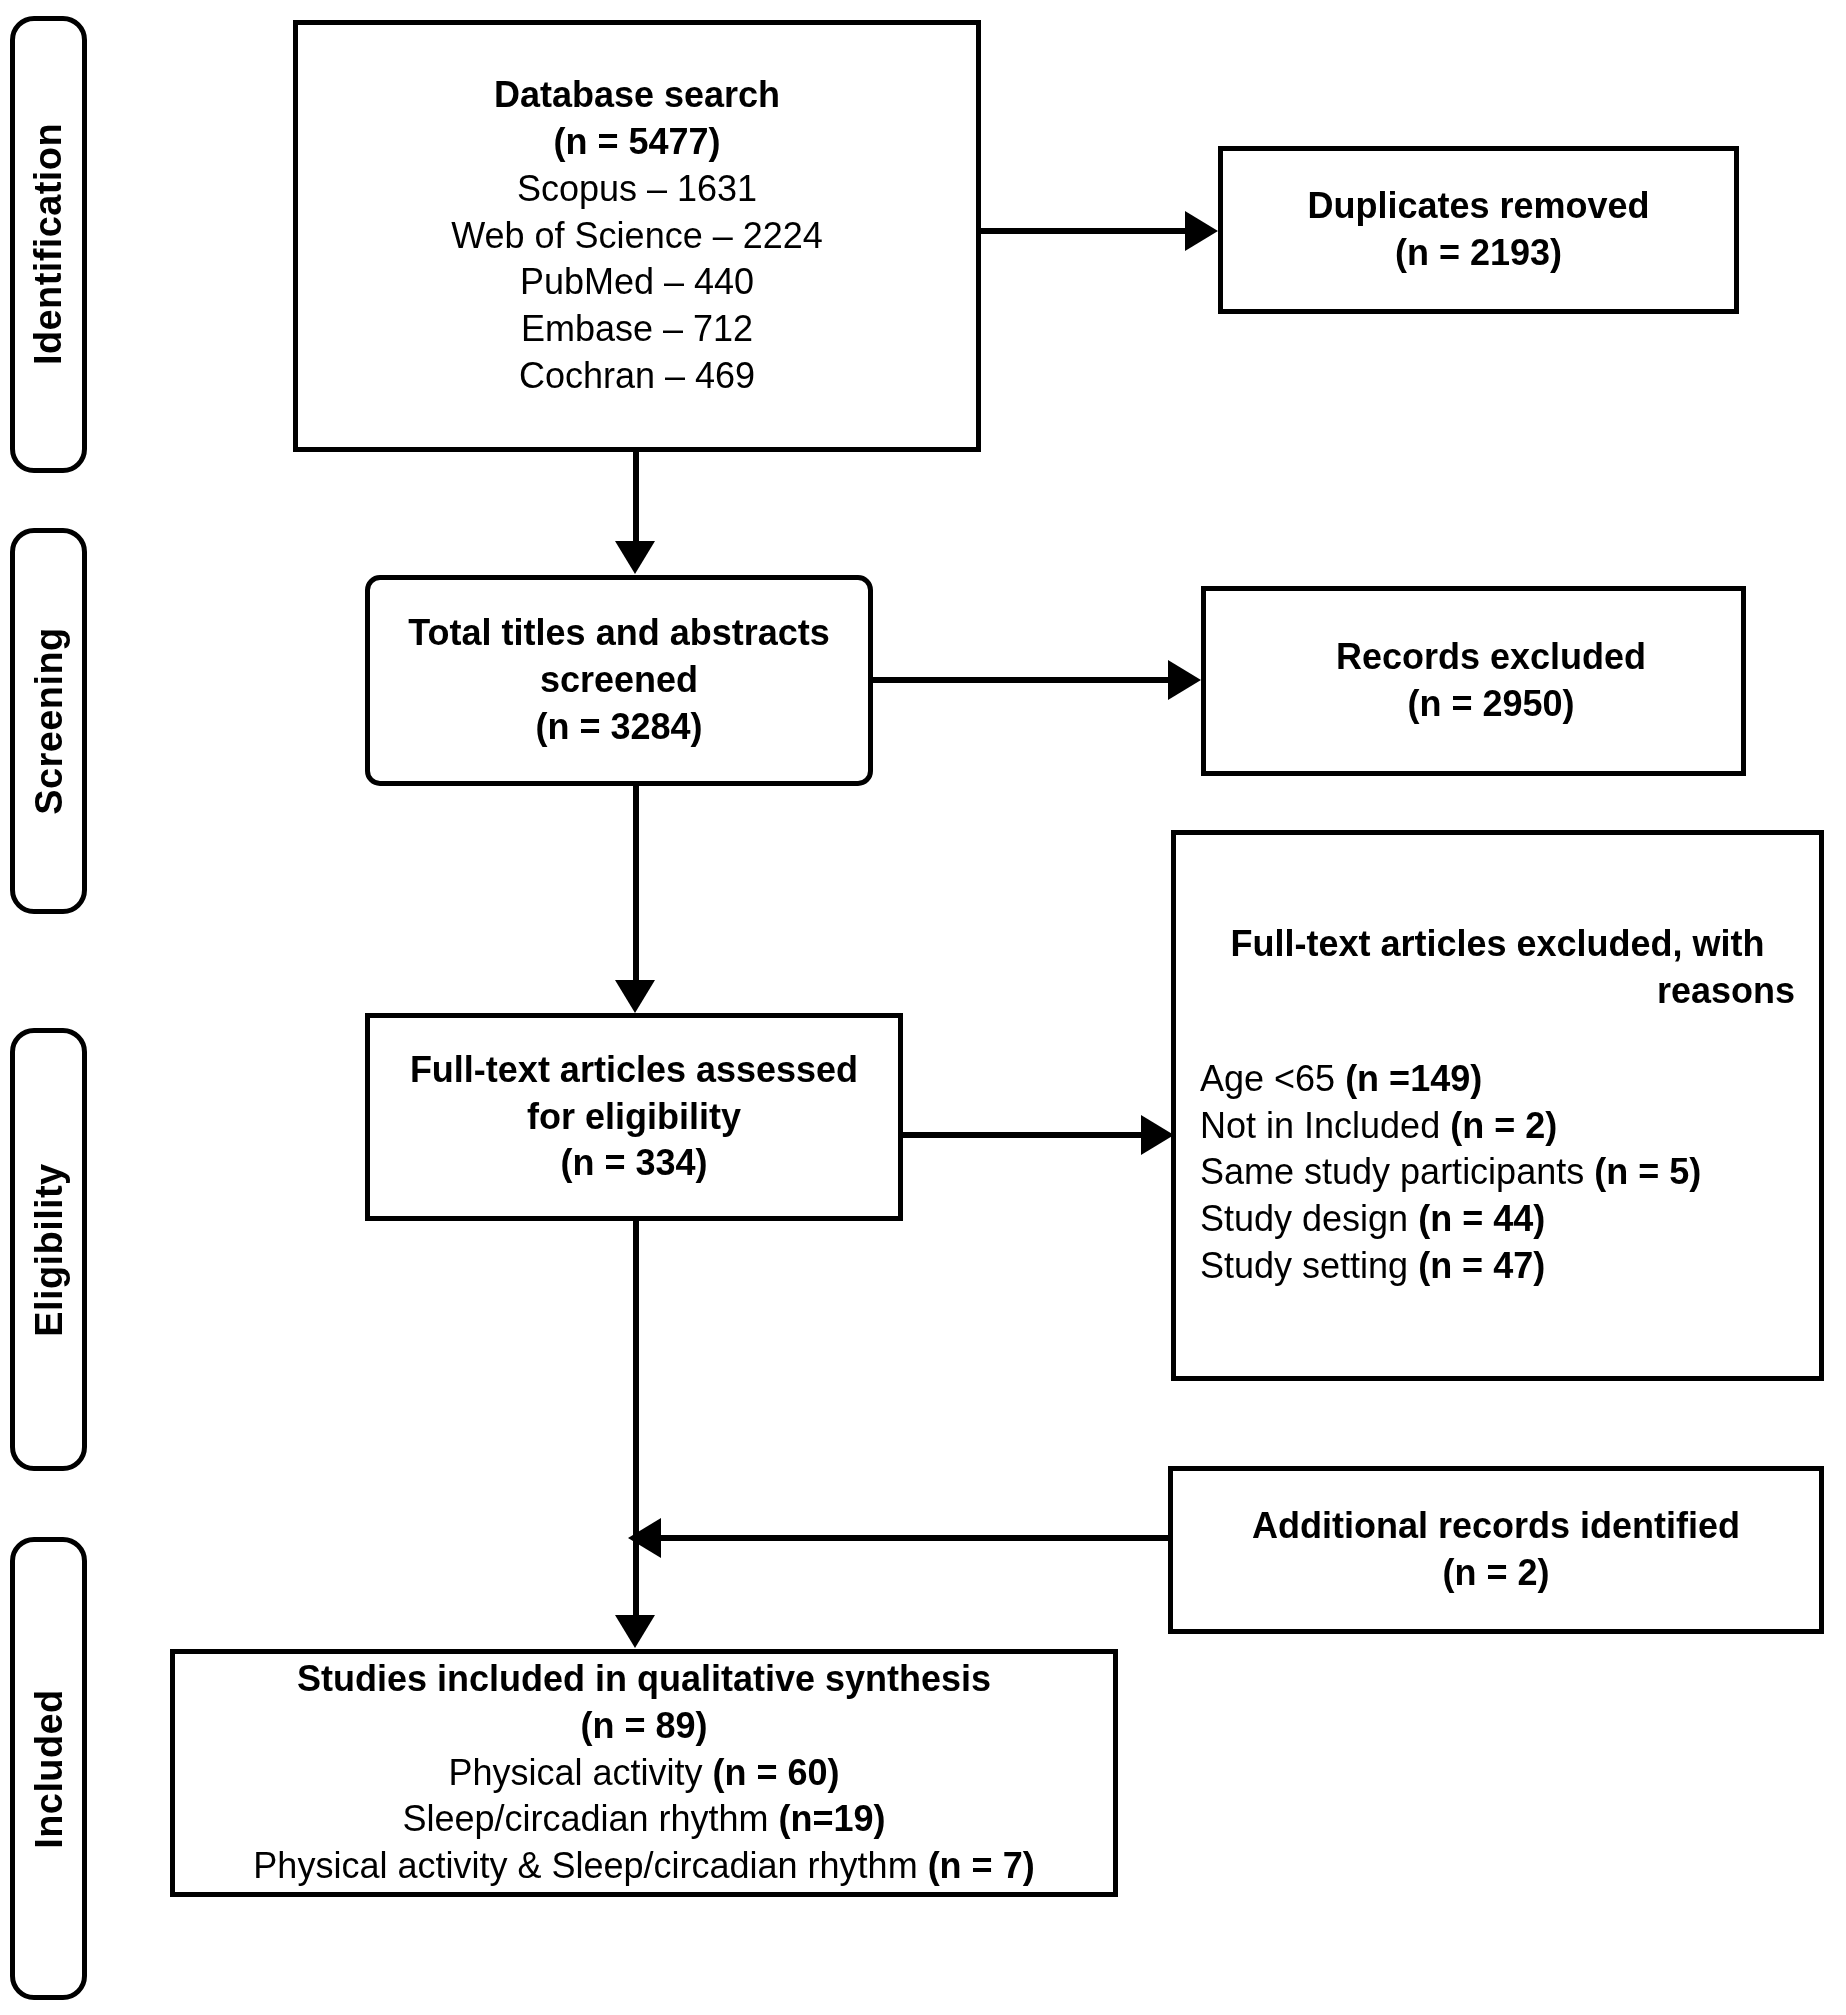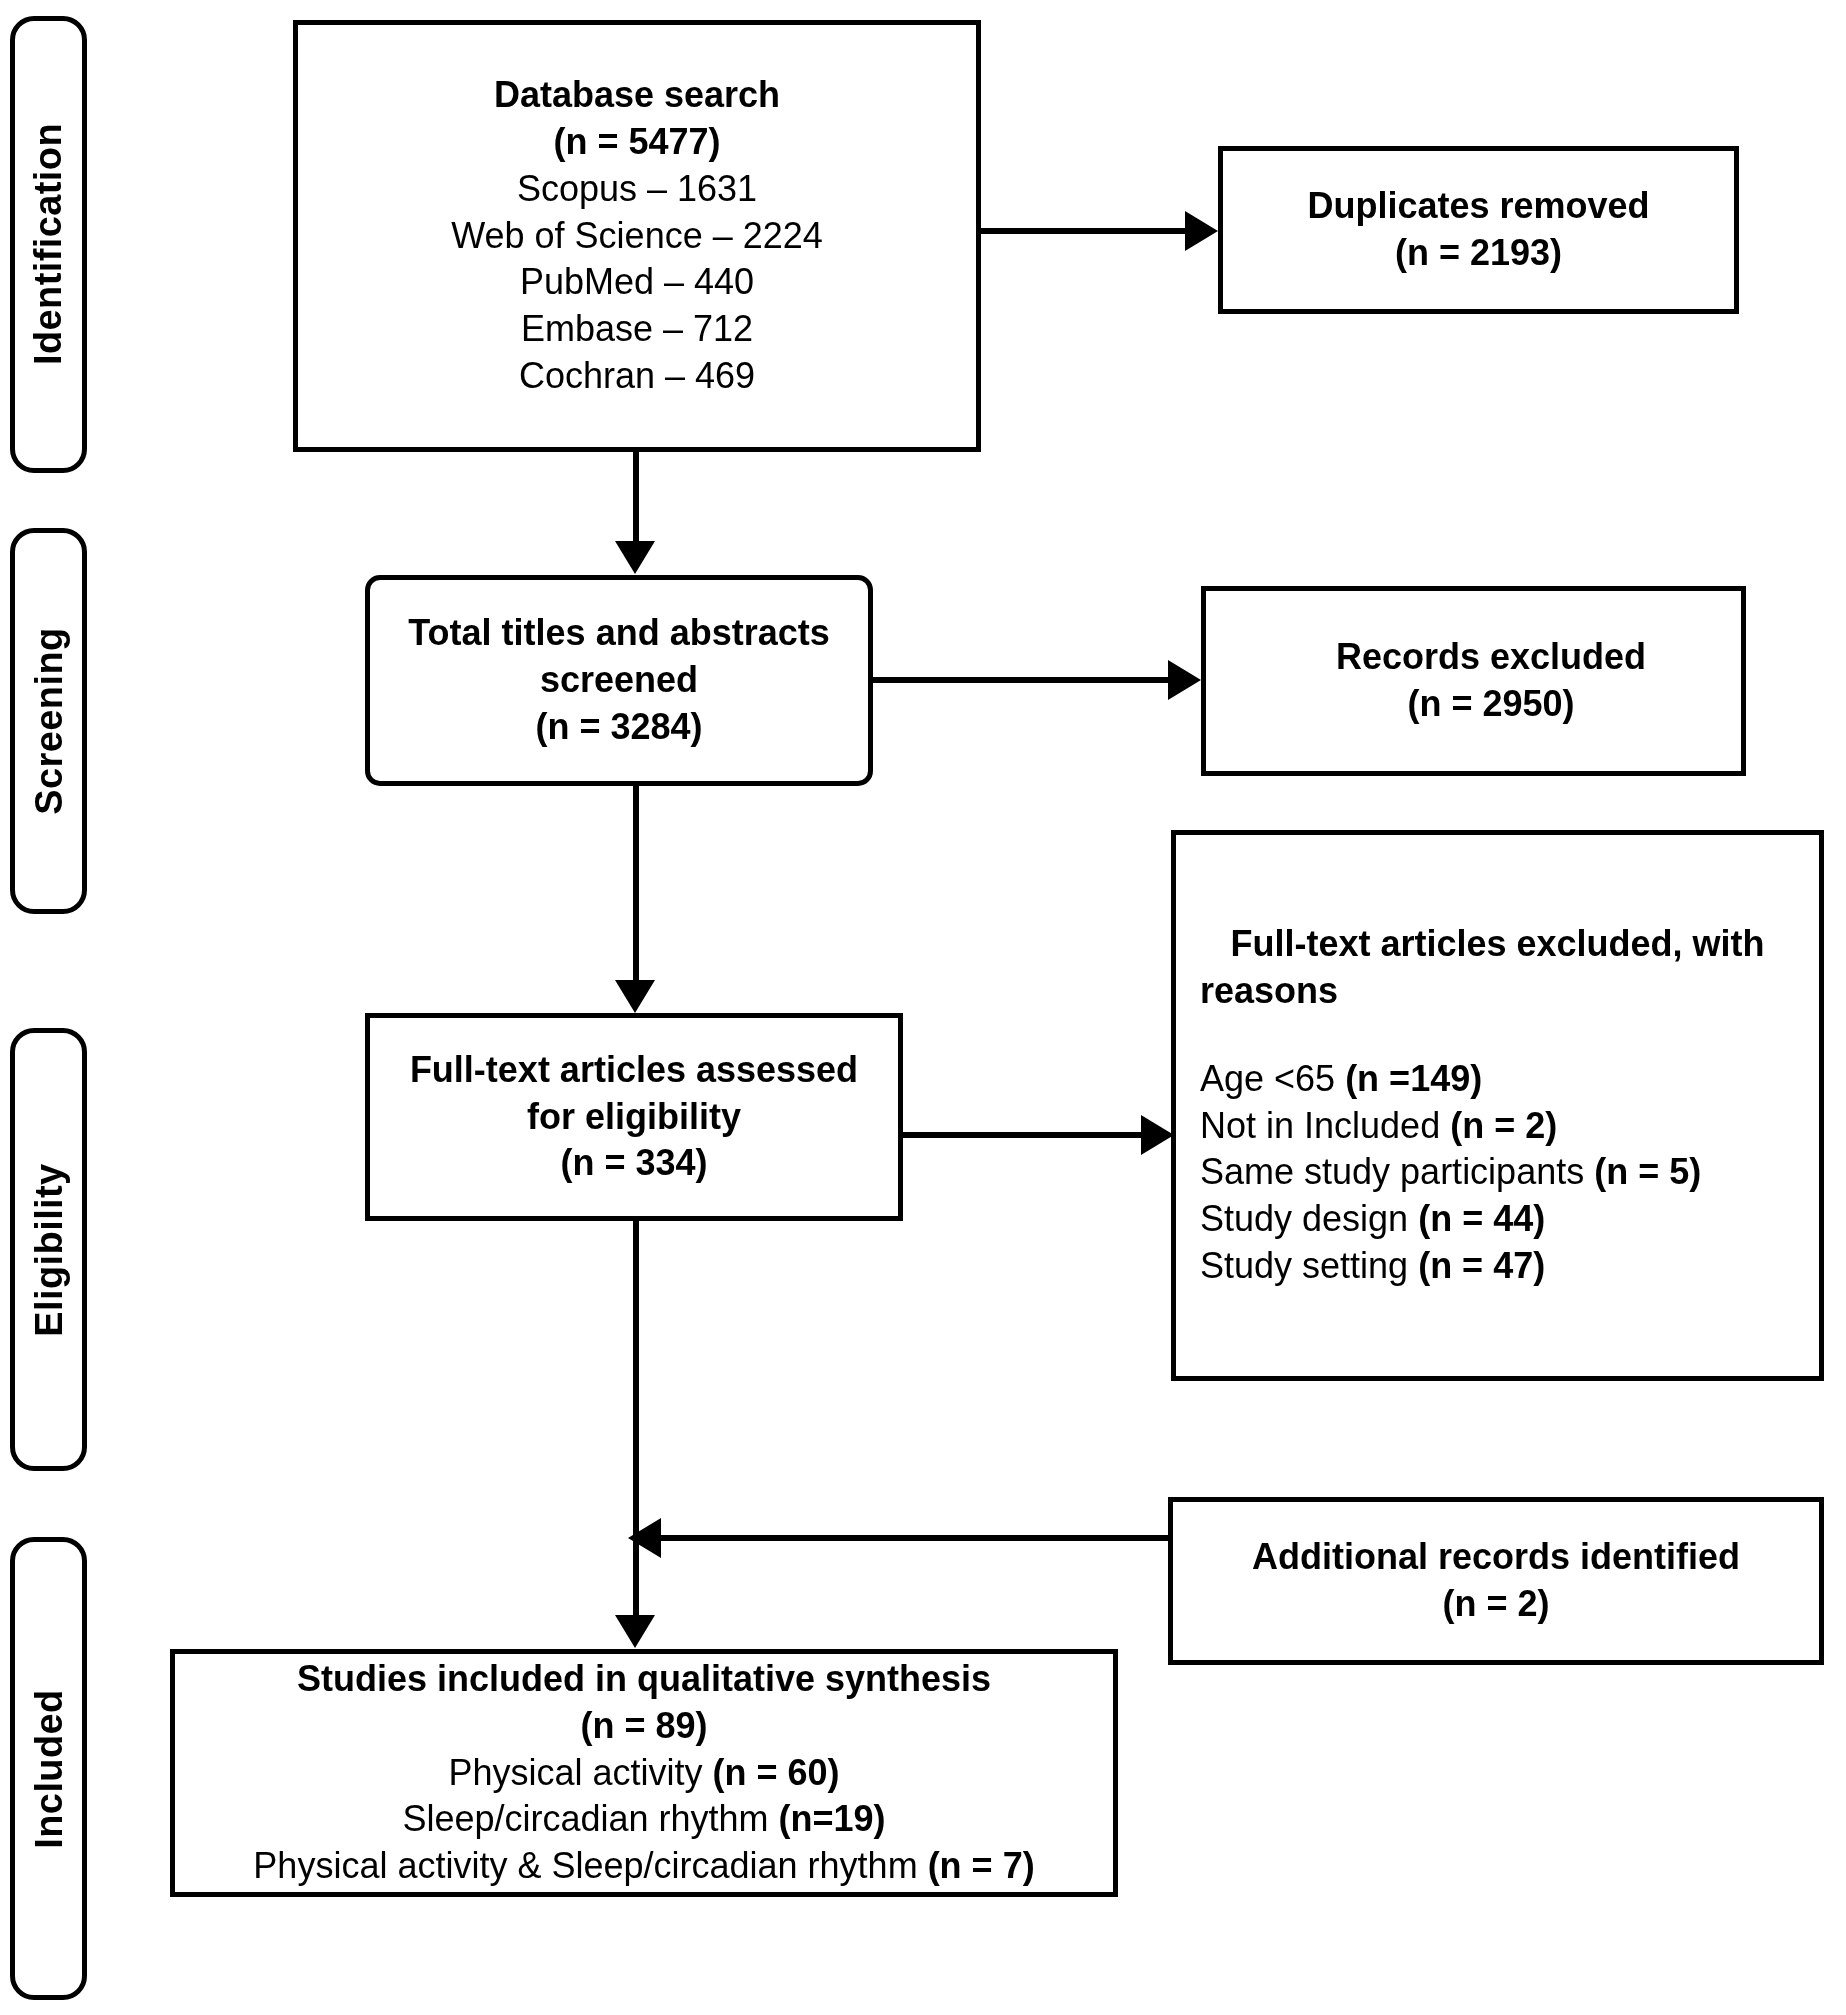"reasons" div.line { text-align: left -> right }
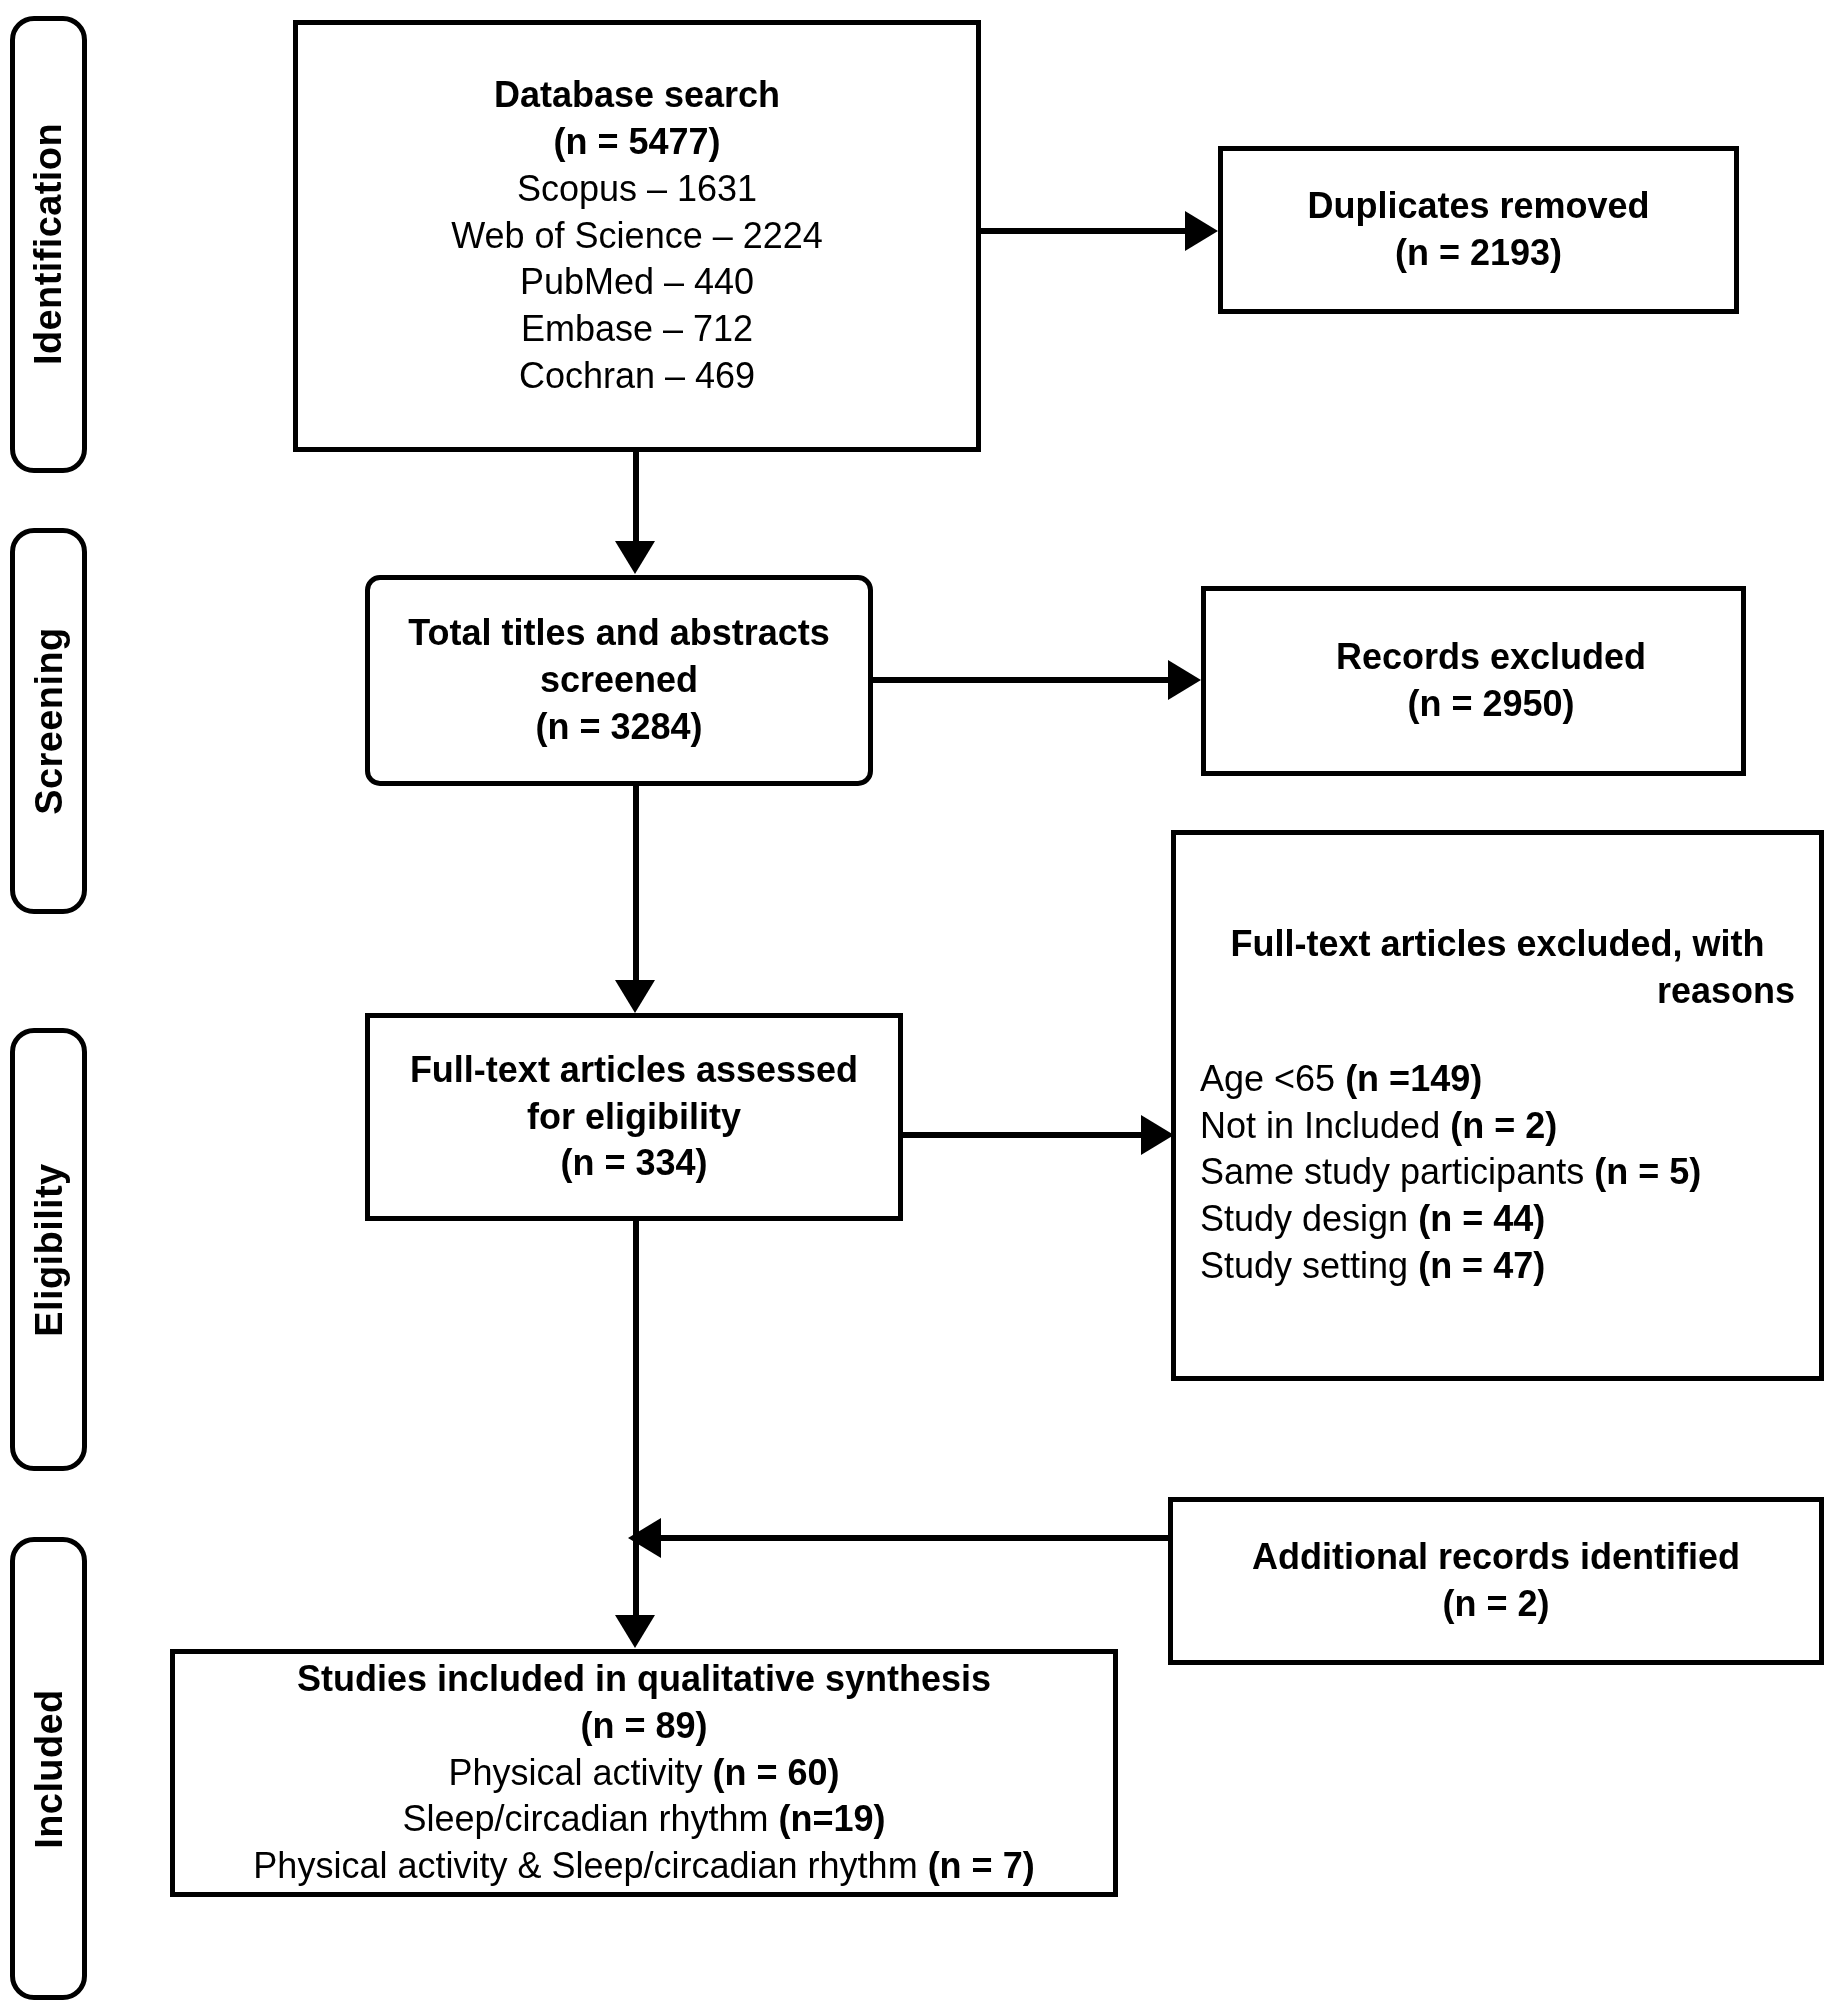"Additional records identified" div.box { top: 1497px -> 1466px }
